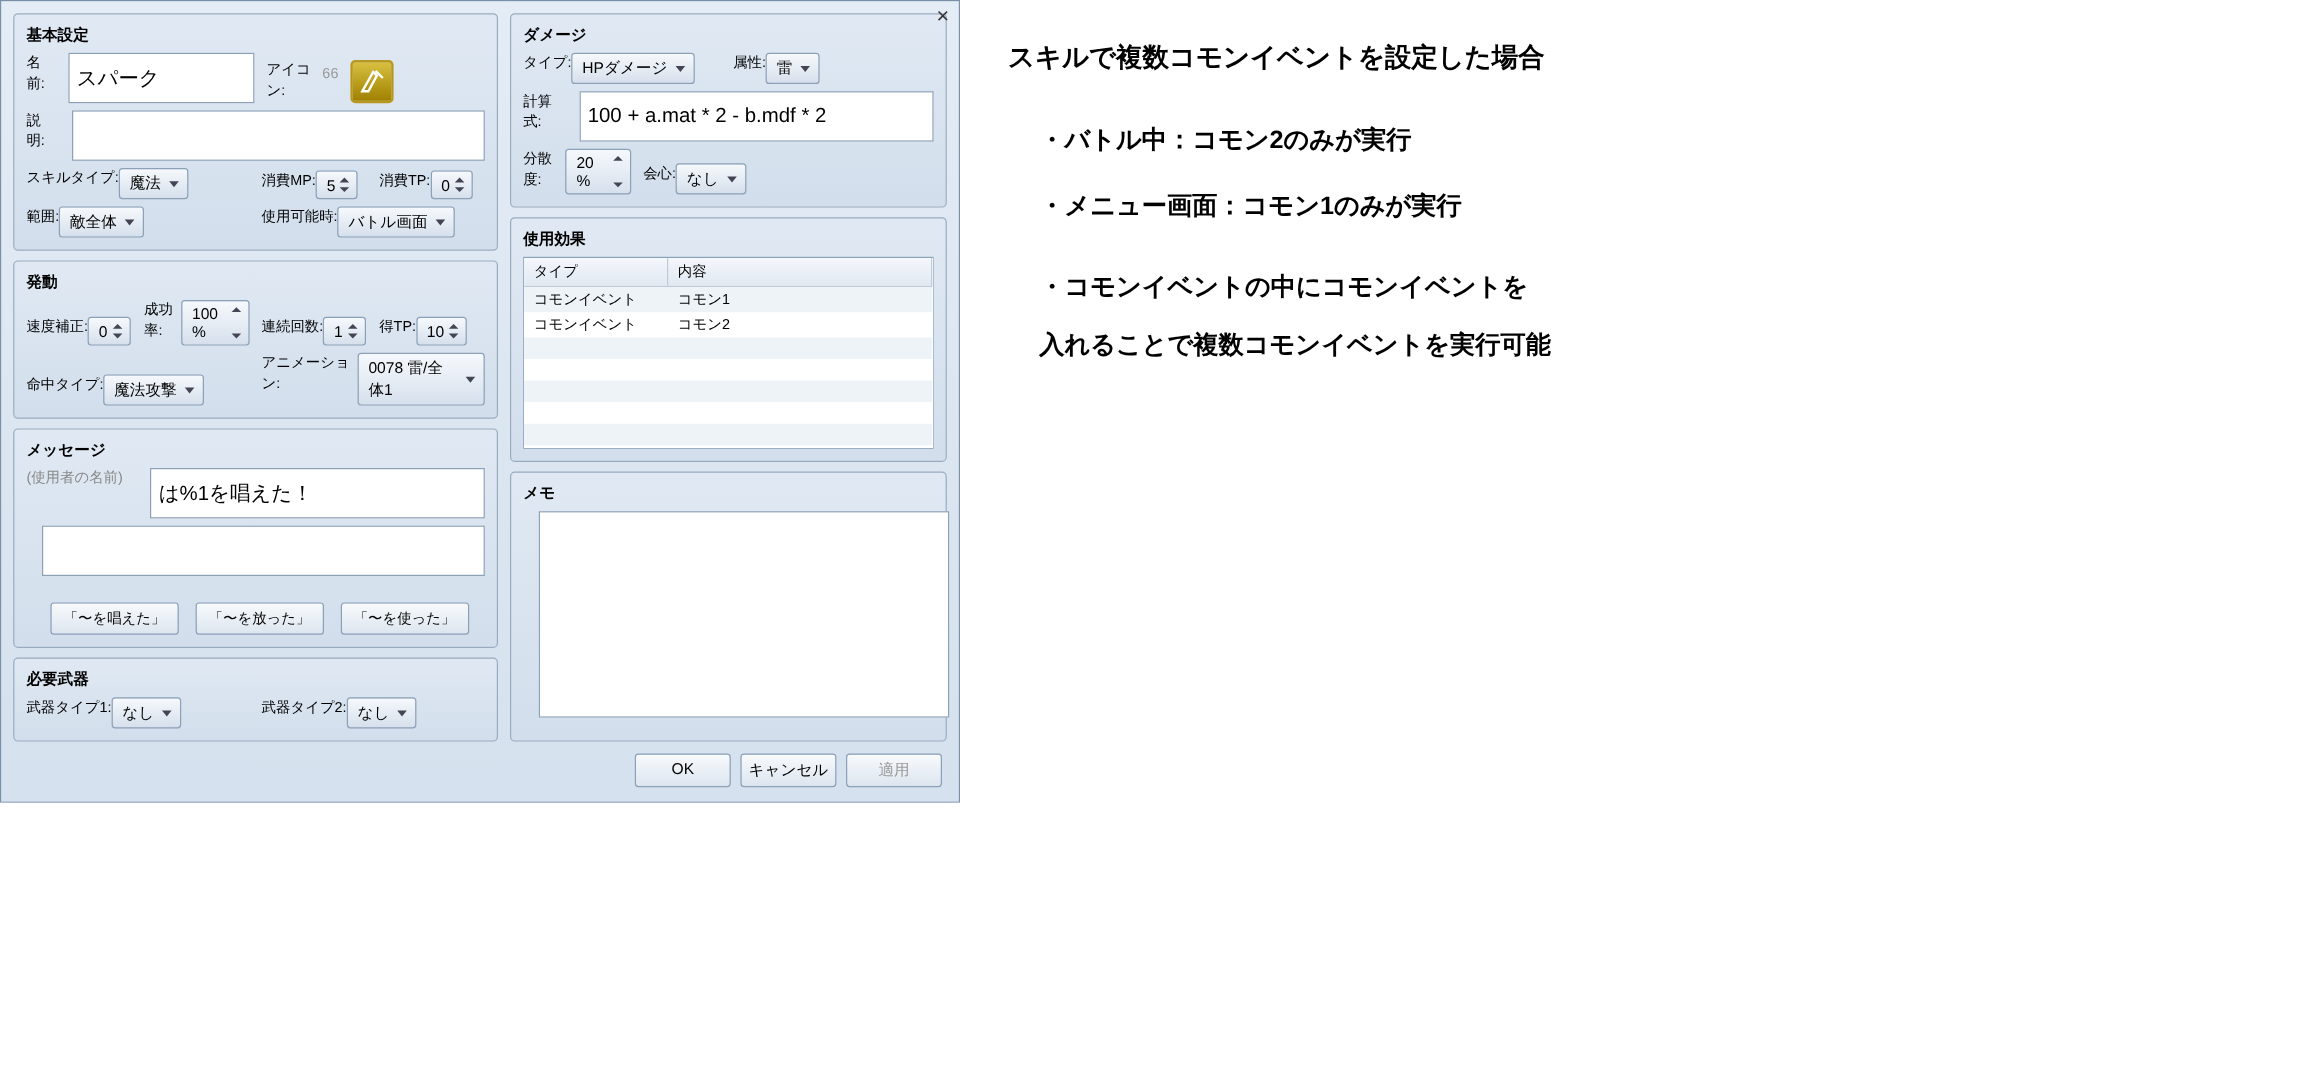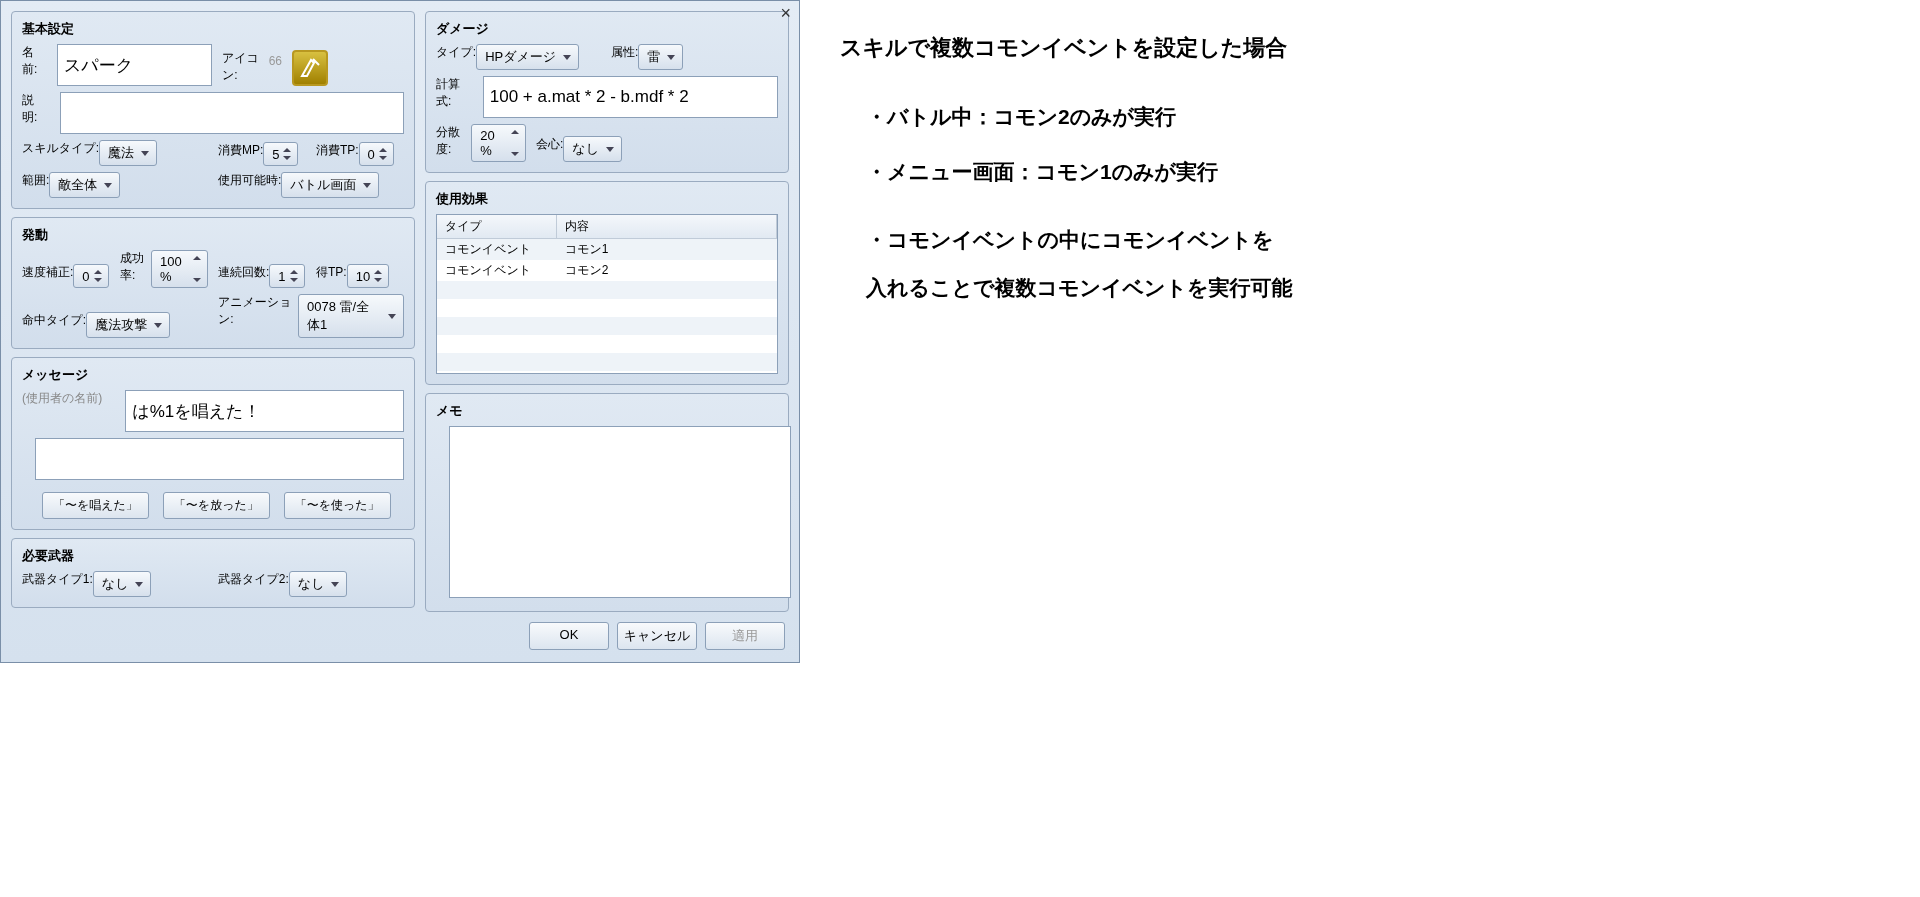"「〜を唱えた」" div.row { margin-top: 12px -> 22px }
